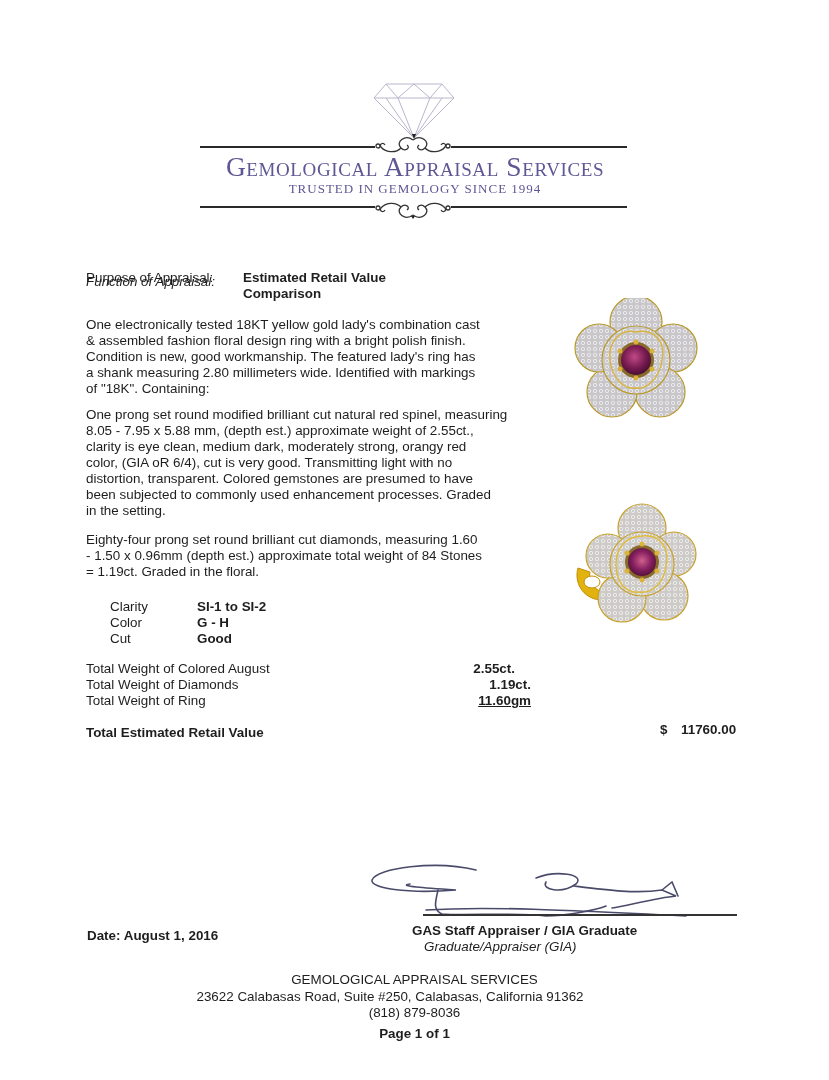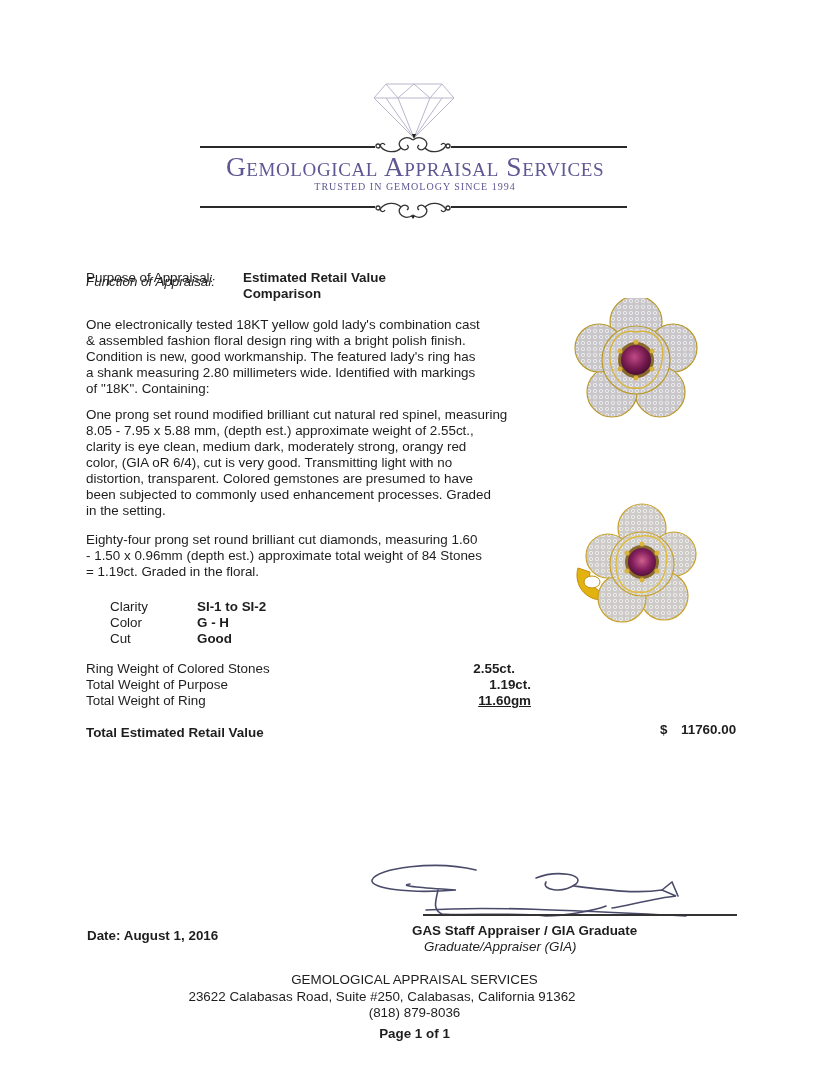"TRUSTED IN GEMOLOGY SINCE 1994" #brand-tagline { font-size: 10px -> 13px }
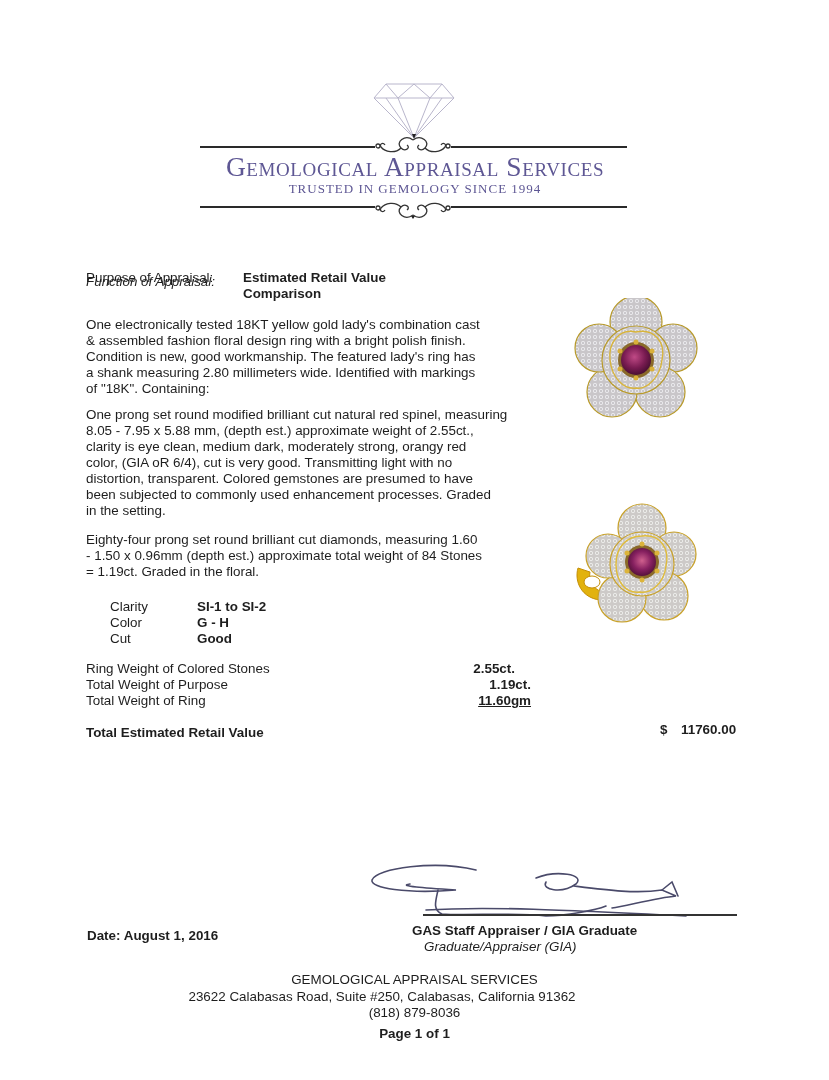"Ring Weight of Colored Stones" div.row { text: Ring Weight of Colored Stones -> Total Weight of Colored August }
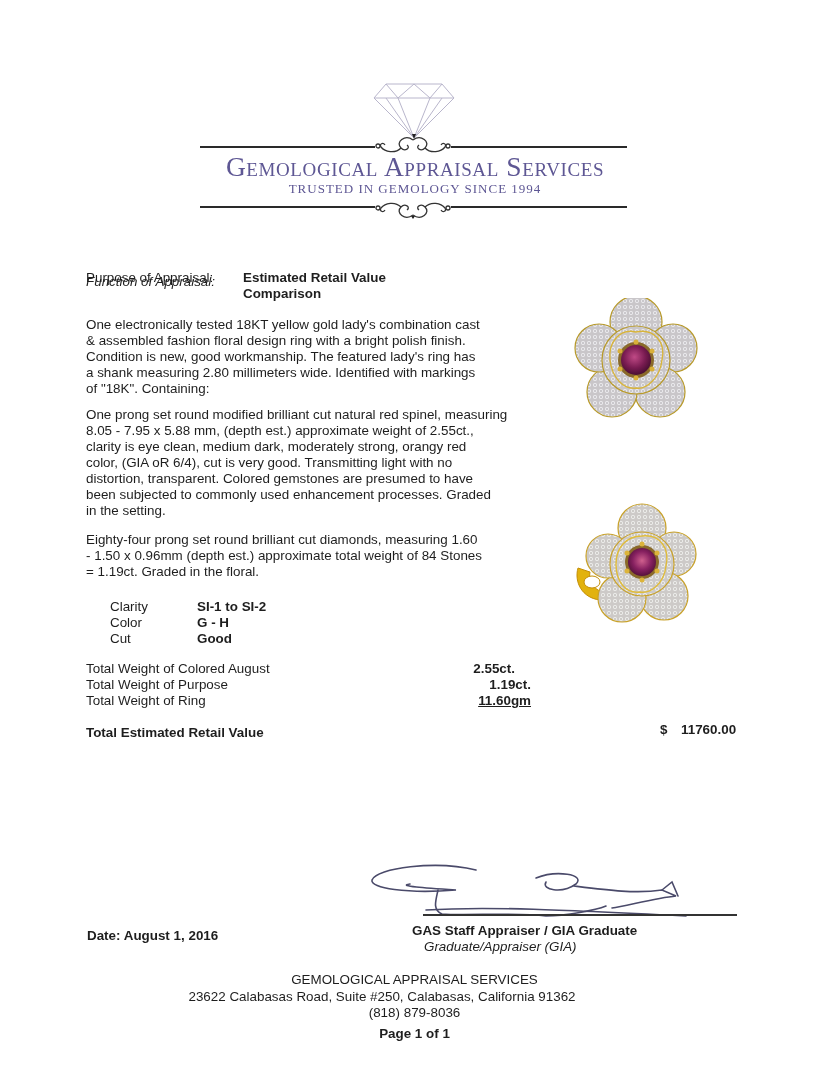"Total Weight of Purpose" div.row { text: Purpose -> Diamonds }
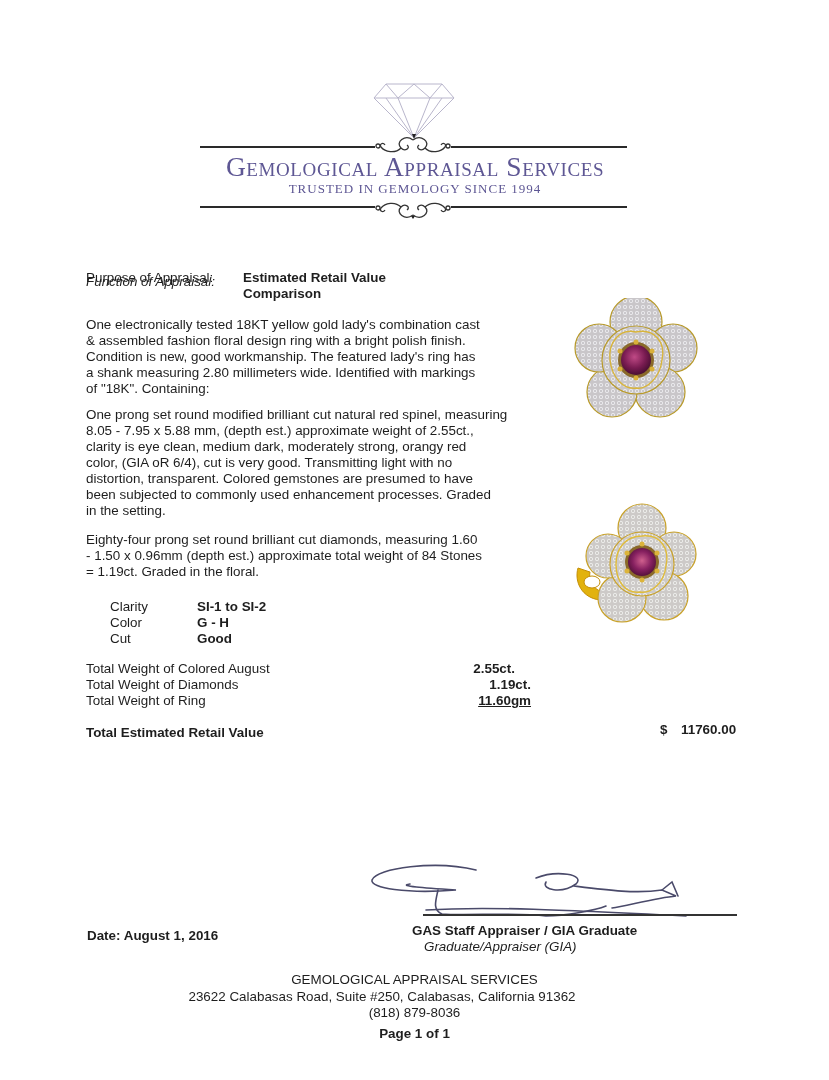"23622 Calabasas Road, Suite #250," div.row { left: 4px -> 12px }
